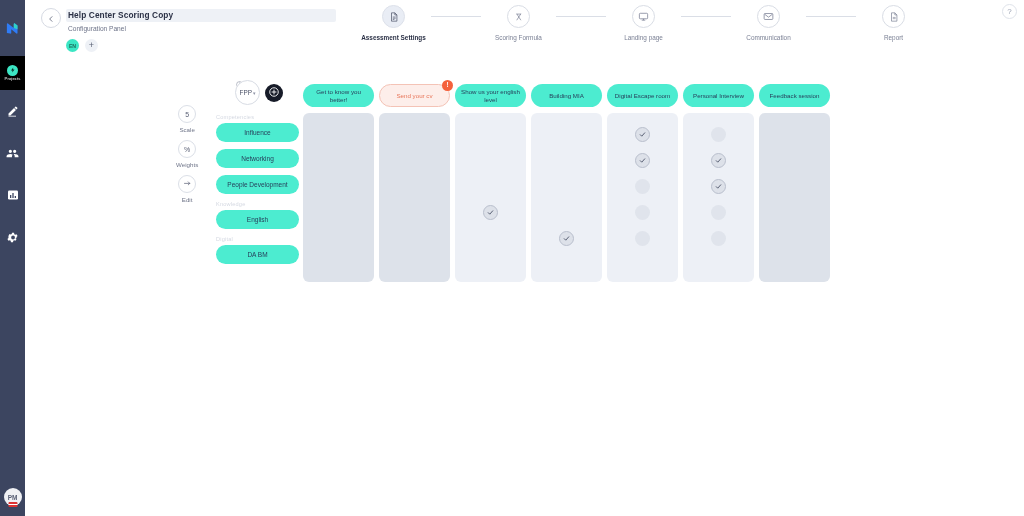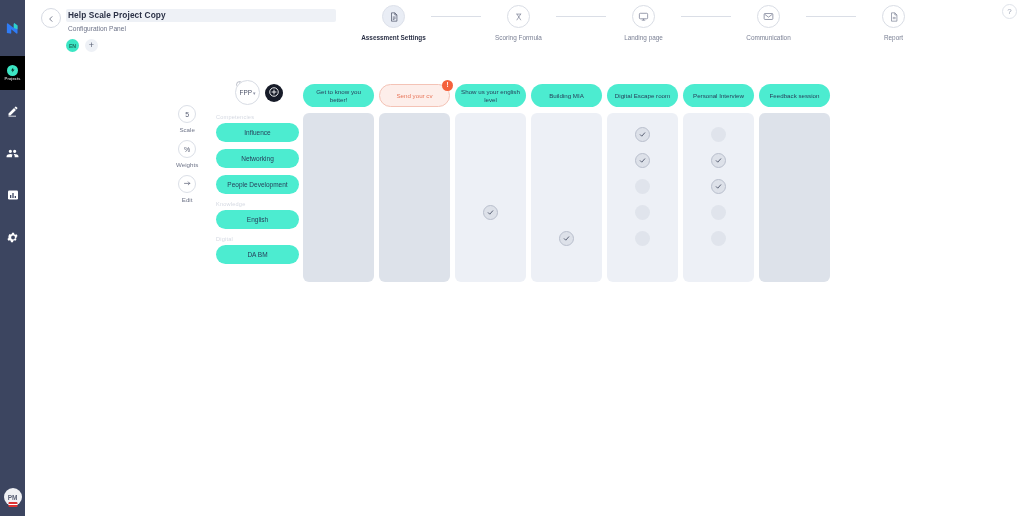"Help Scale Project Copy" div.proj-title { text: Scale Project -> Center Scoring }
